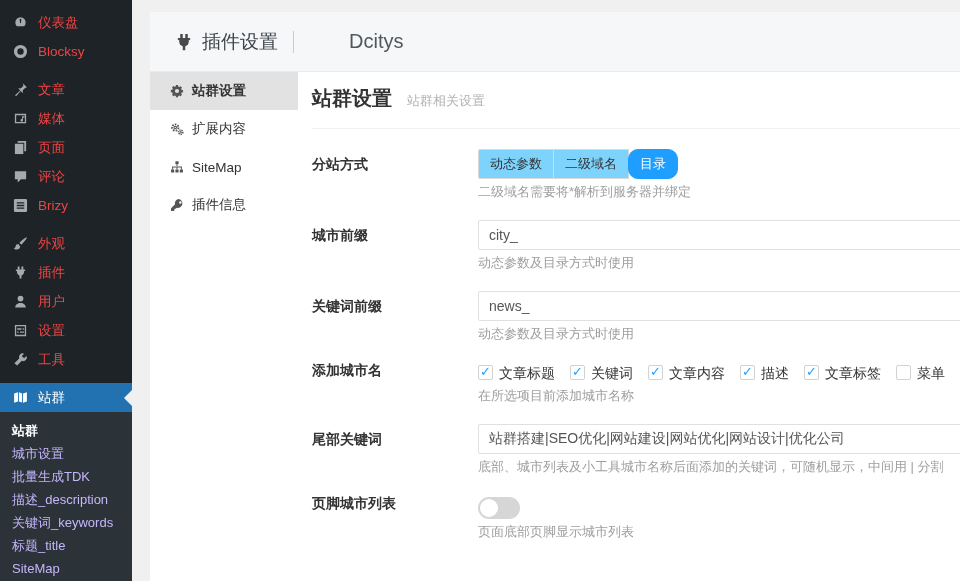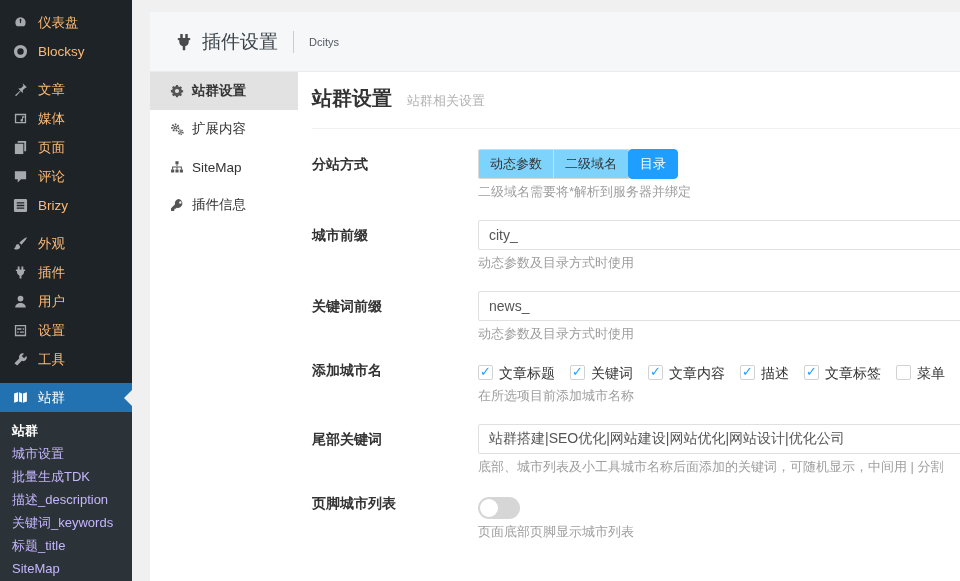"仪表盘" .sb-item { color: #fdba74 -> #ef4444 }
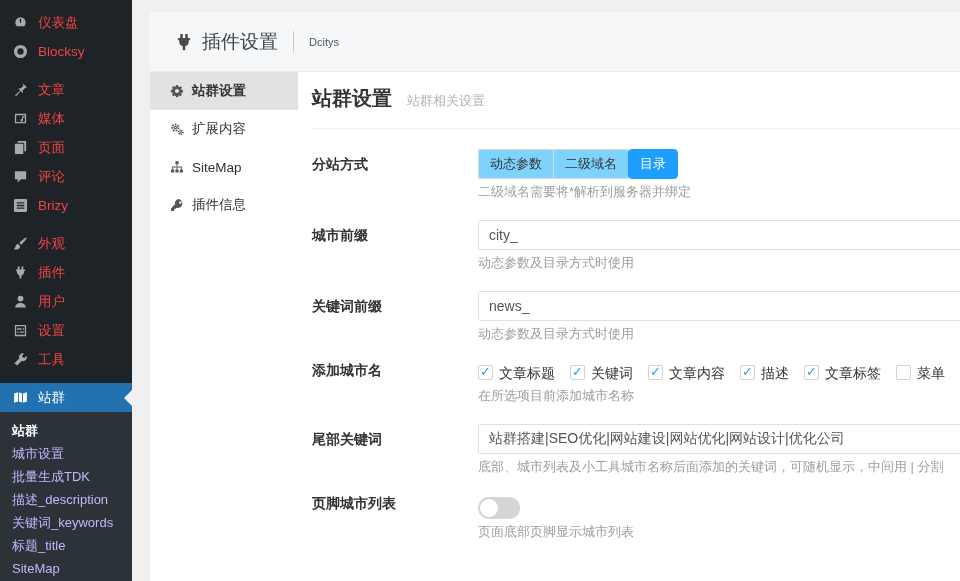"Dcitys" .card-sub { font-size: 11px -> 20px; margin-left: none -> 40px }
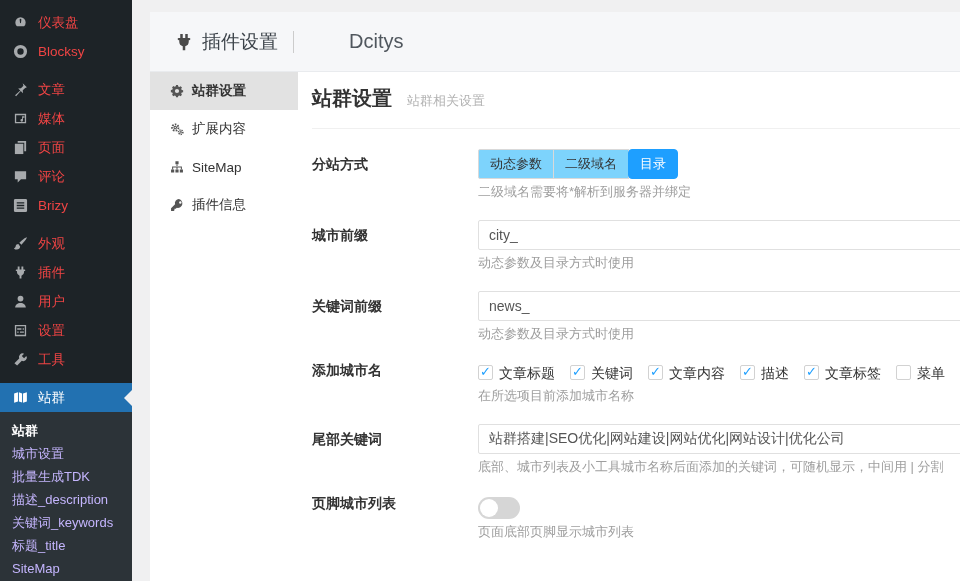"目录" .seg.active { border-radius: 4px -> 10px }
